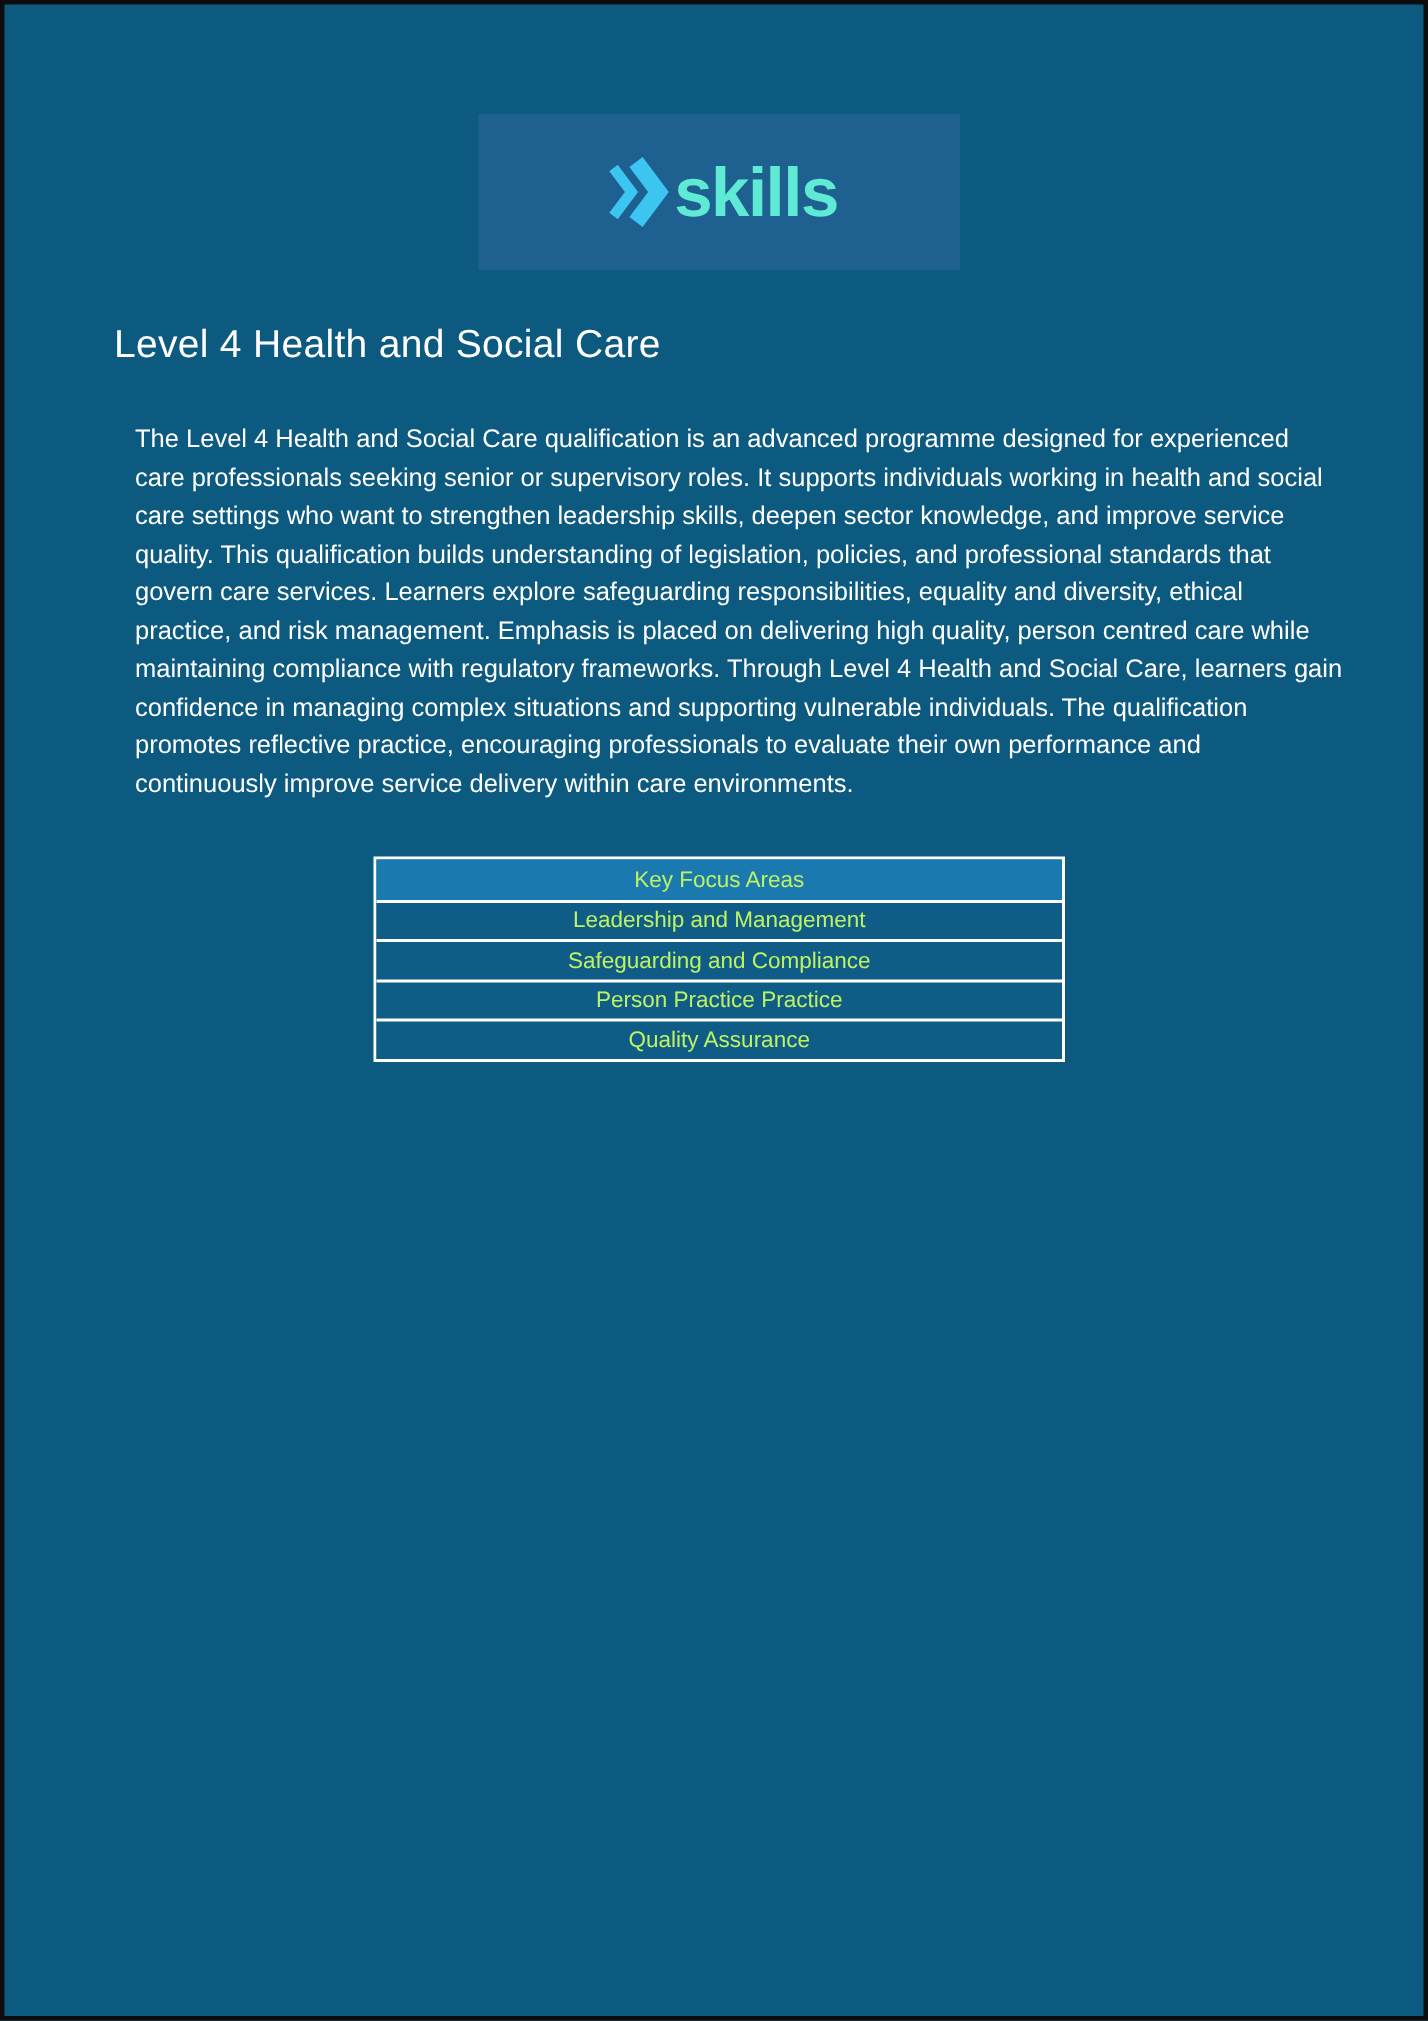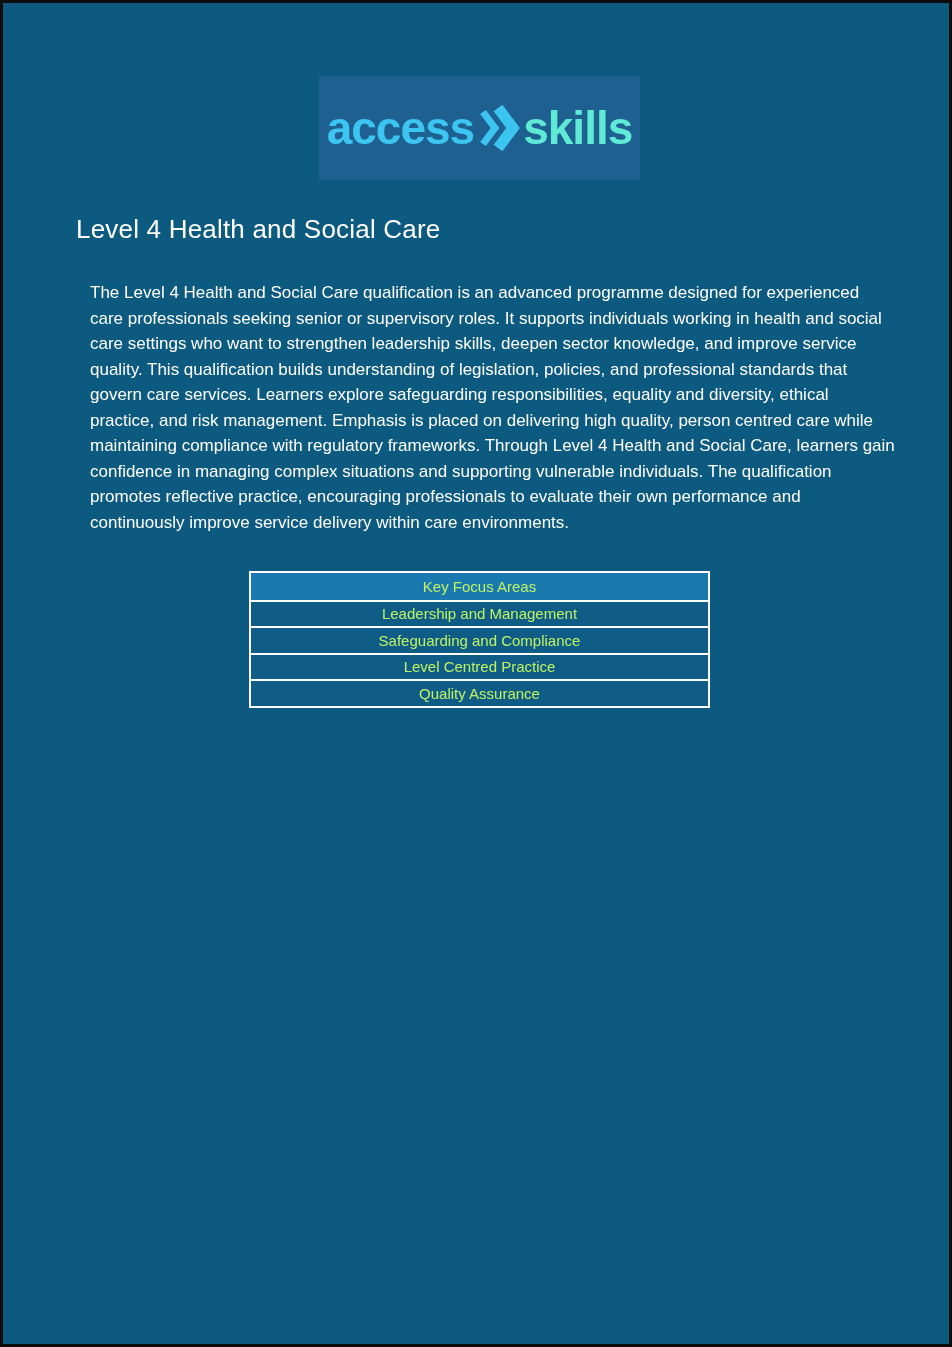"access" span.logo-access { html: <span>access</span> -> none }
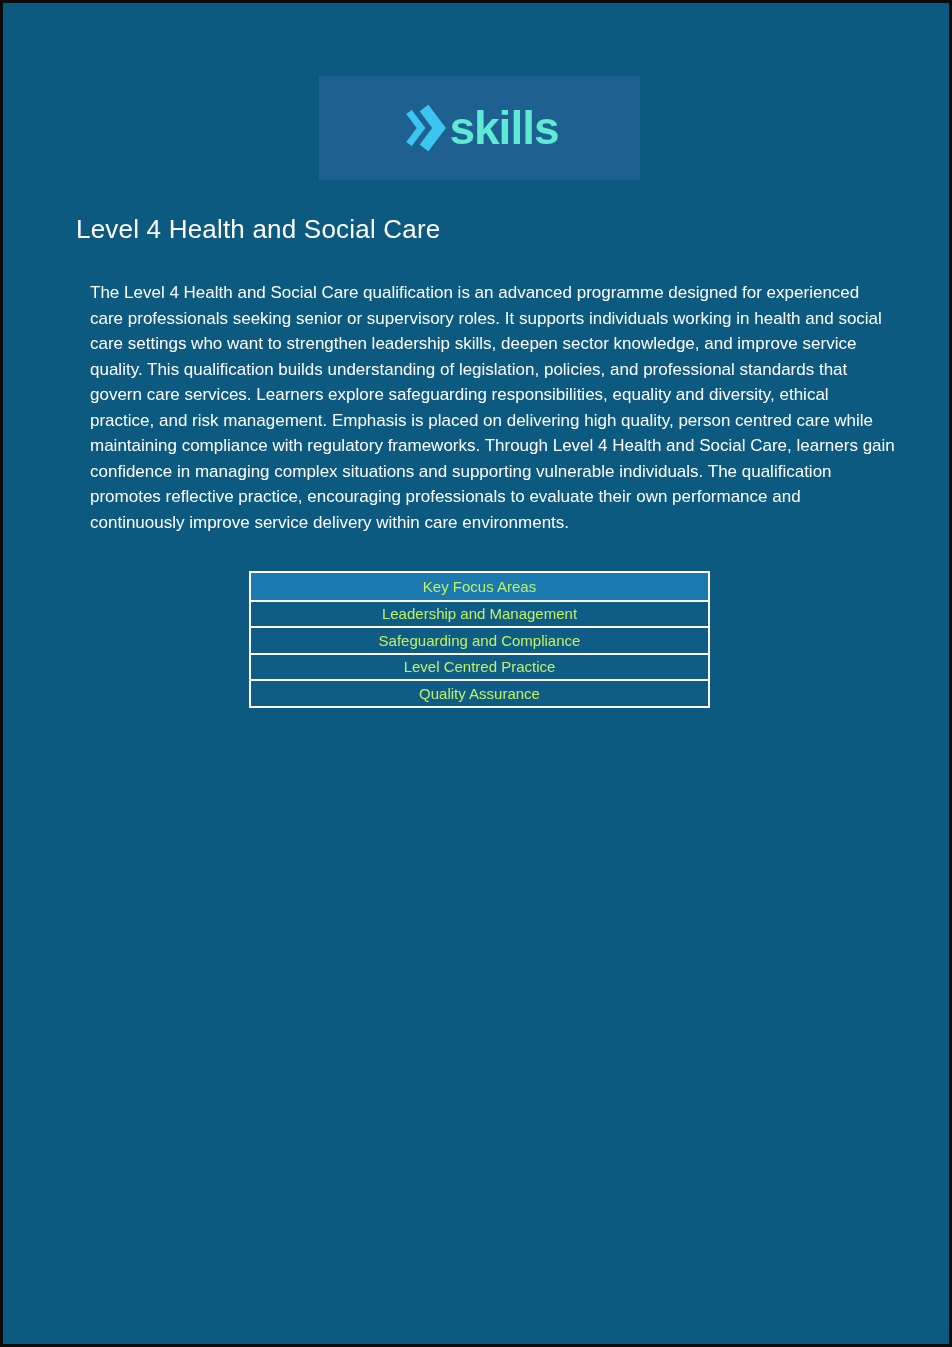"Level Centred Practice" span { text: Level Centred -> Person Practice }
